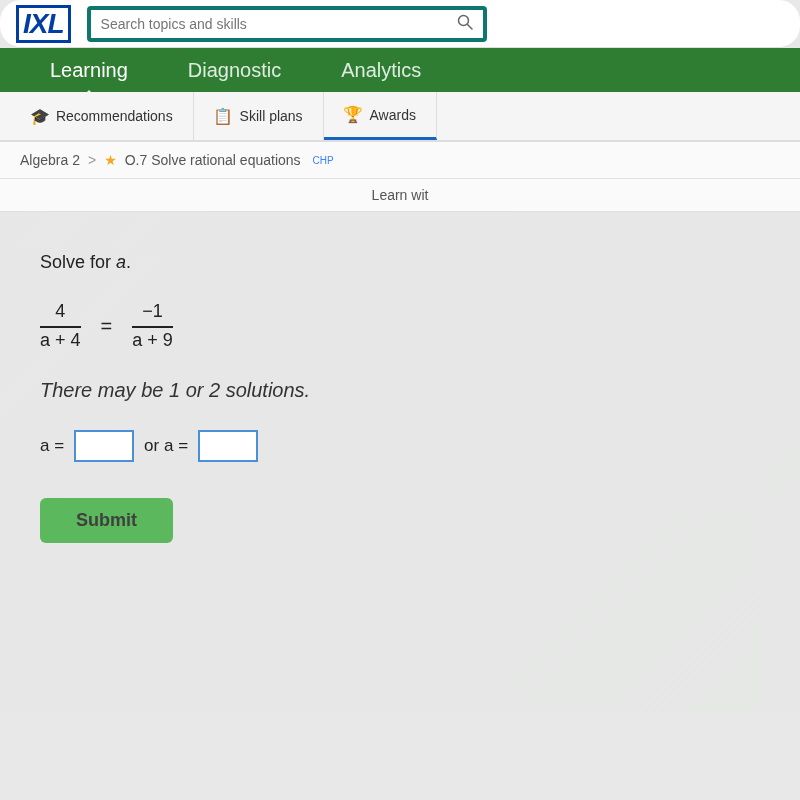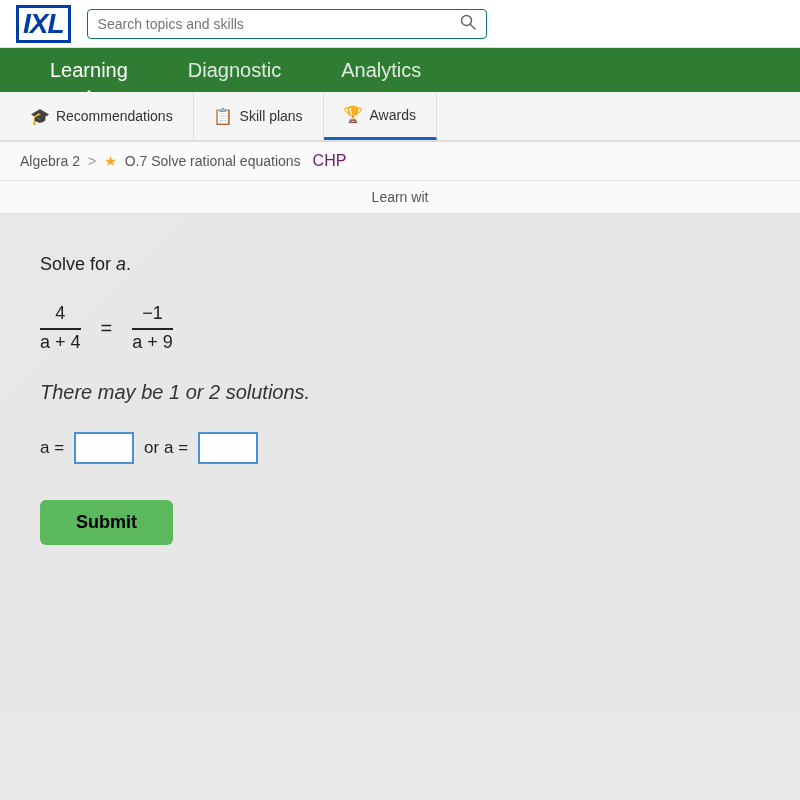"IXL" .top-bar { border-radius: none -> 21px }
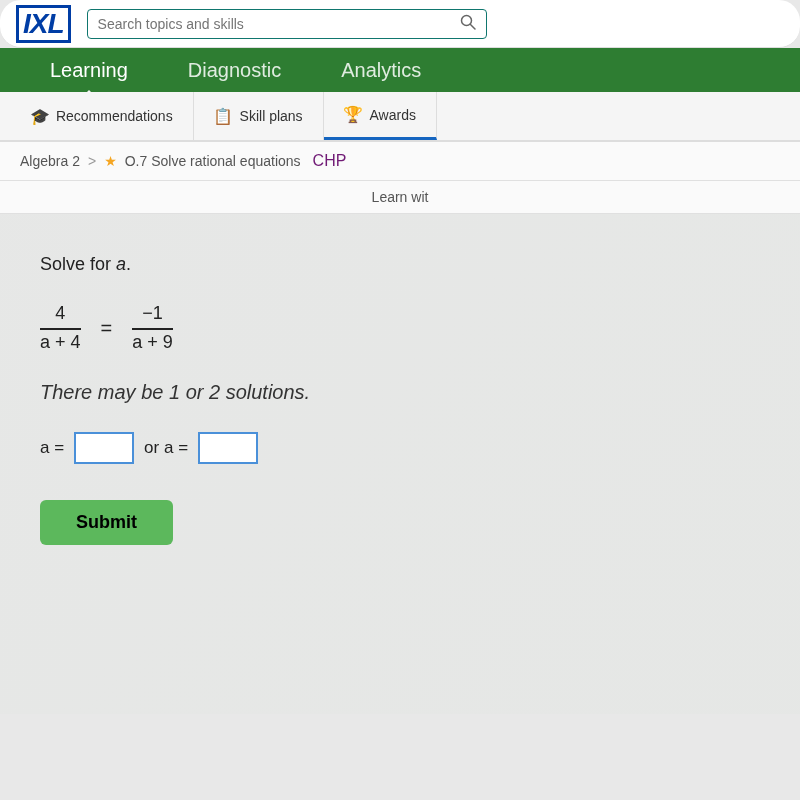"Search topics and skills" .search-bar { border: 1px solid #0f766e -> 4px solid #0f766e }
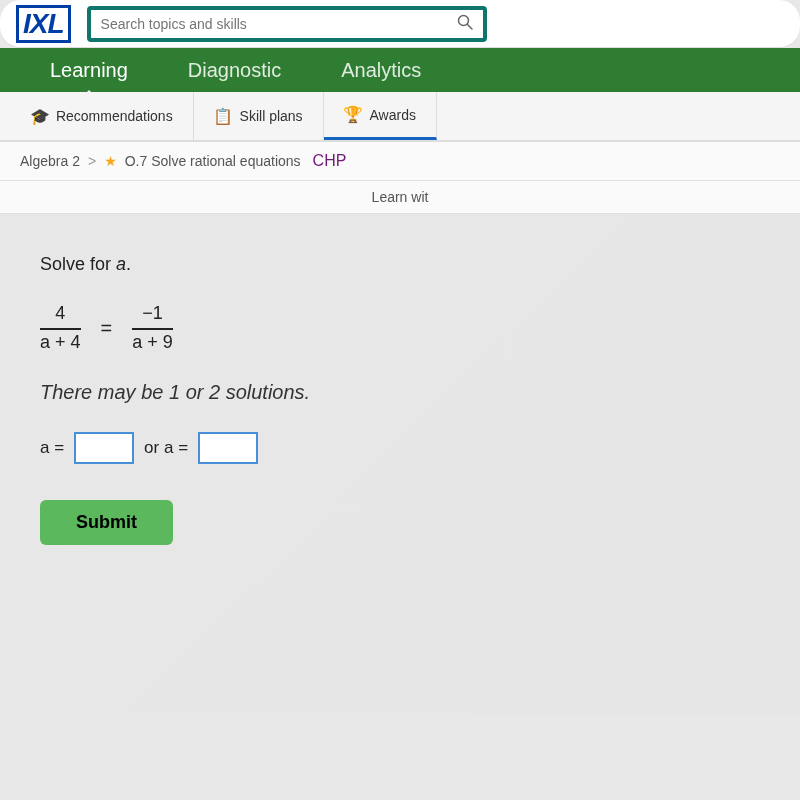"CHP" .breadcrumb .chp { color: #701a75 -> #3b82f6; font-size: 16px -> 10px }
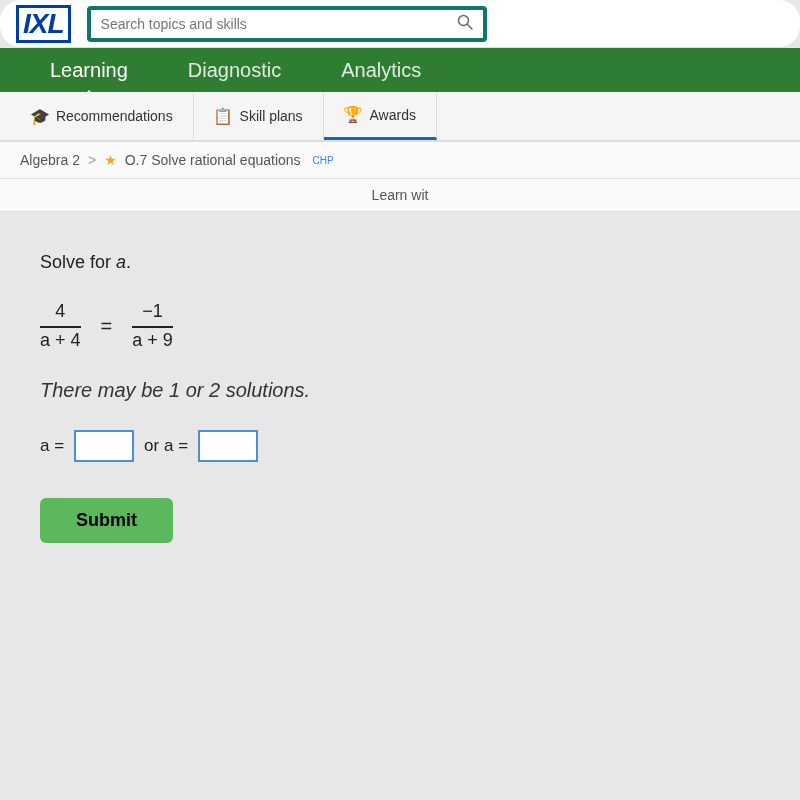"Submit" .submit-btn { color: #000000 -> #404040 }
